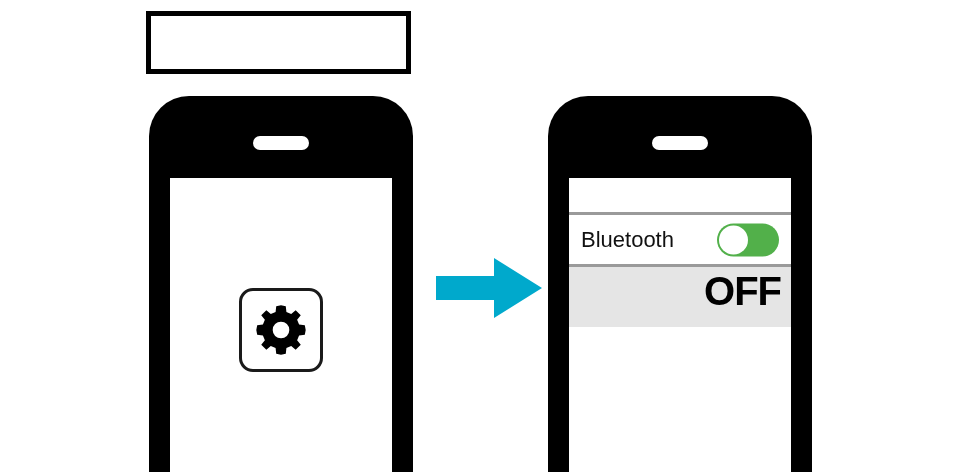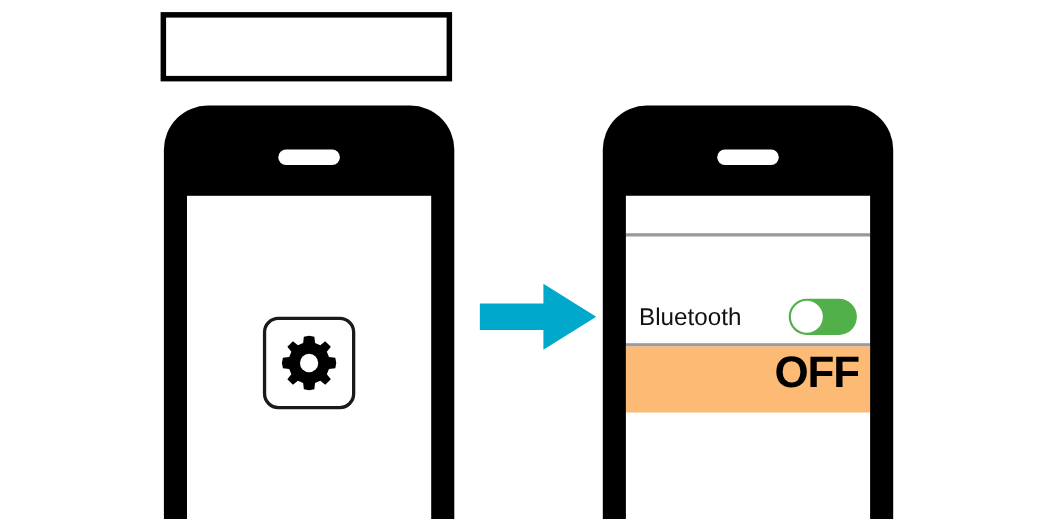"Bluetooth" .bt-row { margin-top: 48px -> none }
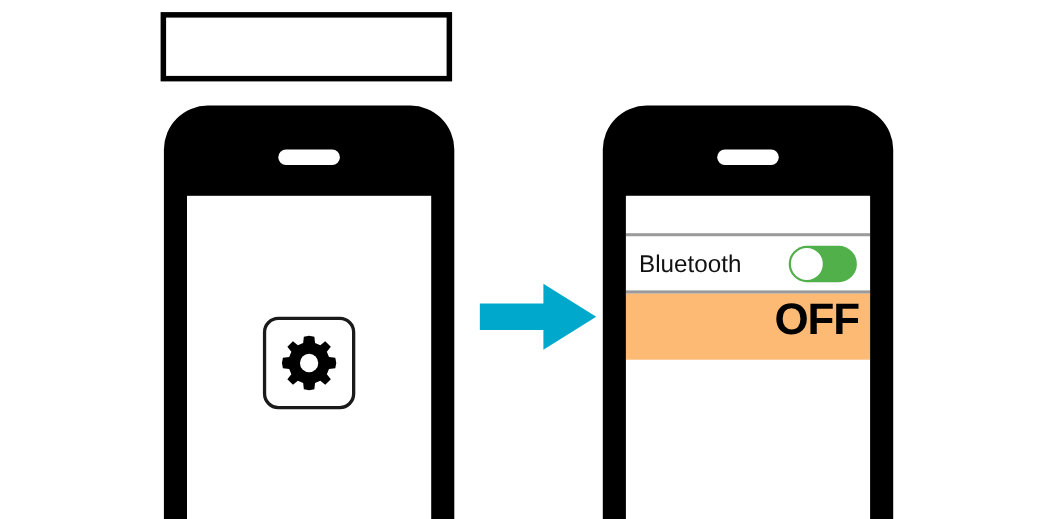"OFF" .off-area { background: #fdba74 -> #e5e5e5 }
